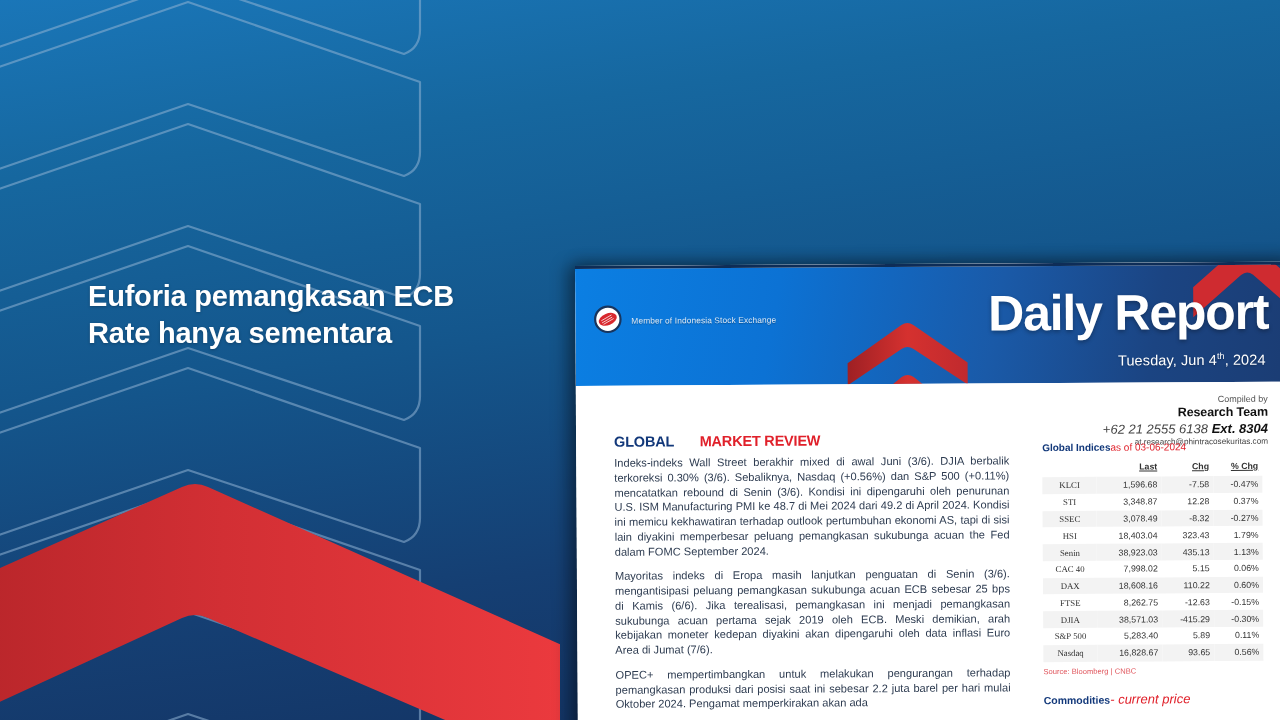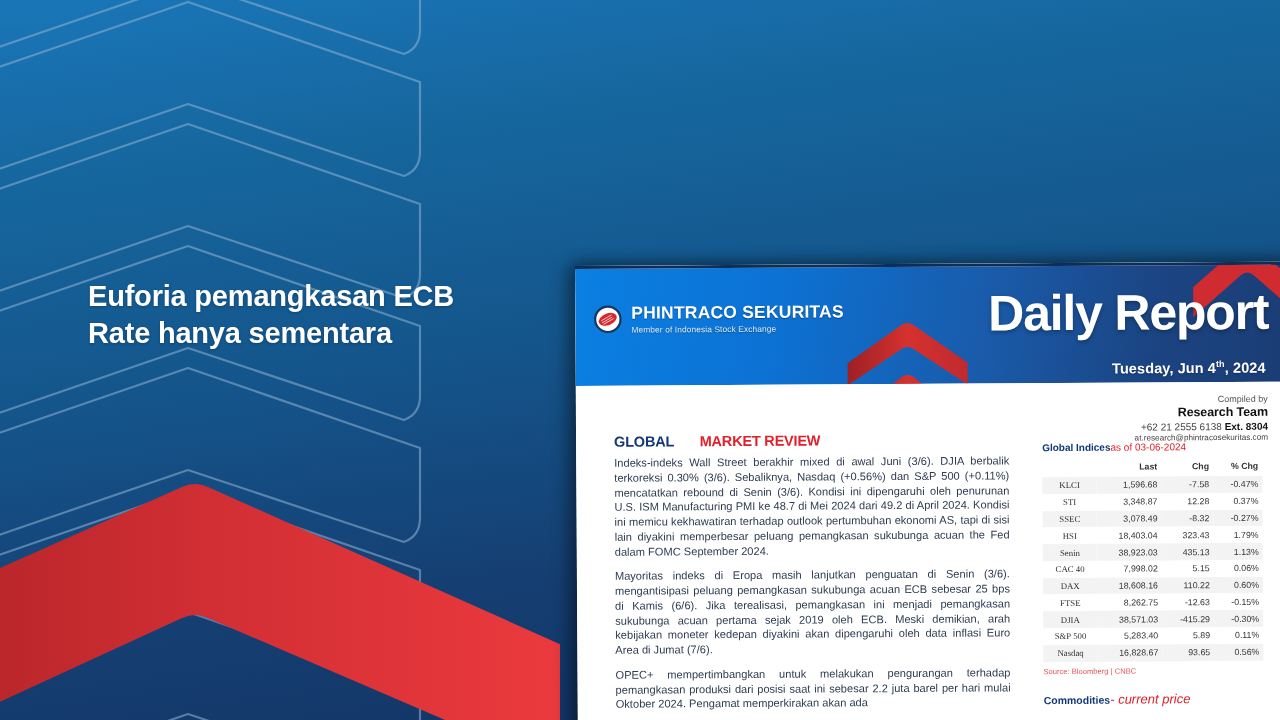"PHINTRACO SEKURITAS" div.logo-text-main { html: <div>PHINTRACO SEKURITAS</div> -> none }
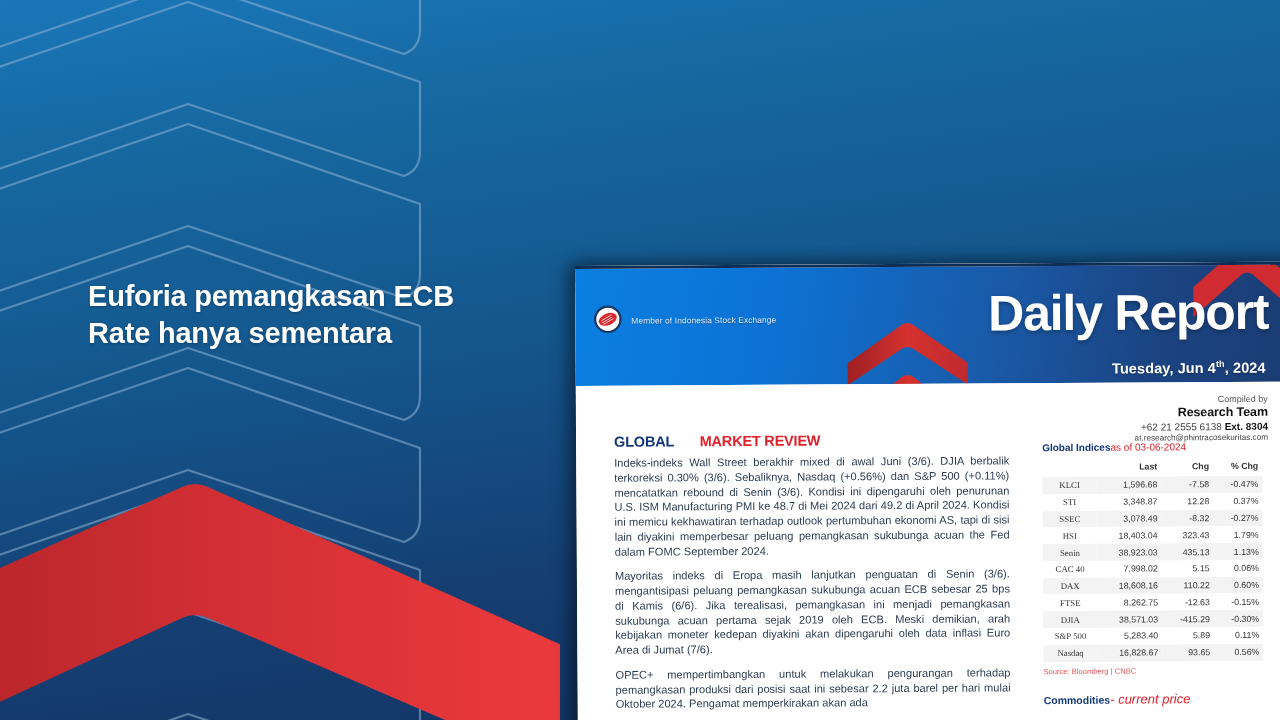"Tuesday, Jun 4th, 2024" #report-date { font-weight: bold -> normal; top: 94px -> 86px }
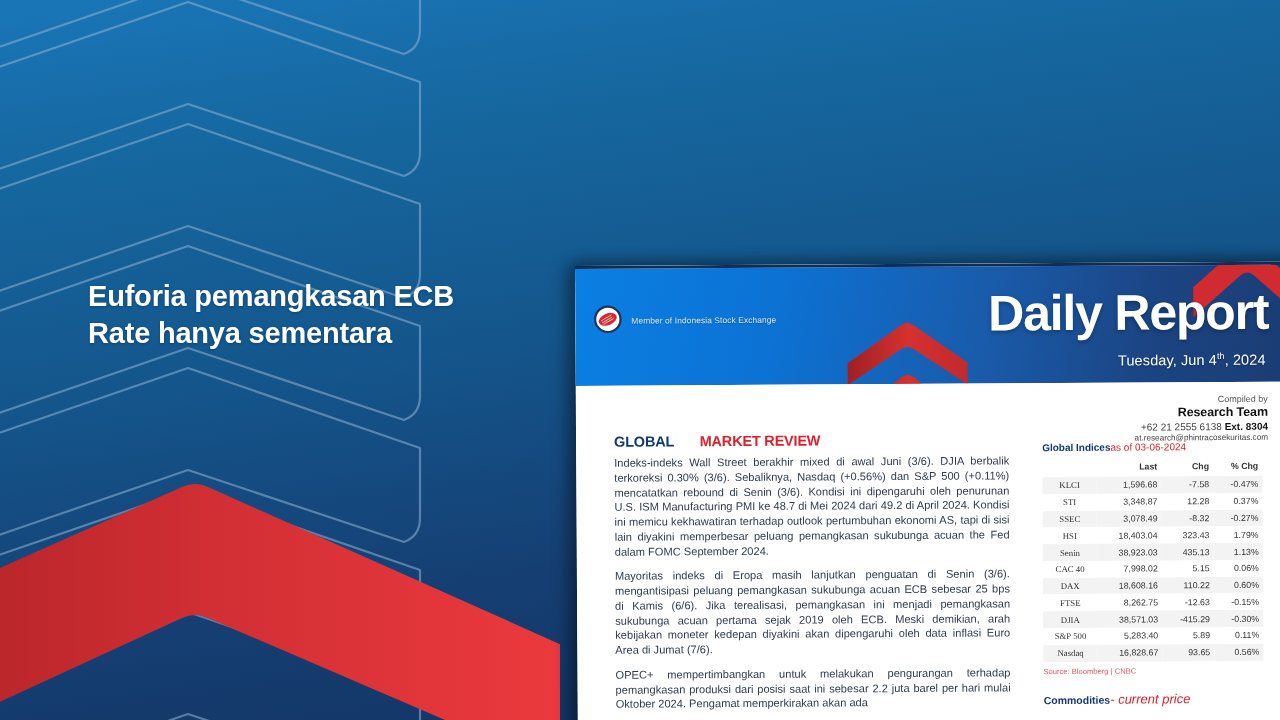"+62 21 2555 6138 Ext." .cmp-3 { font-size: 10px -> 13px; font-style: none -> italic }
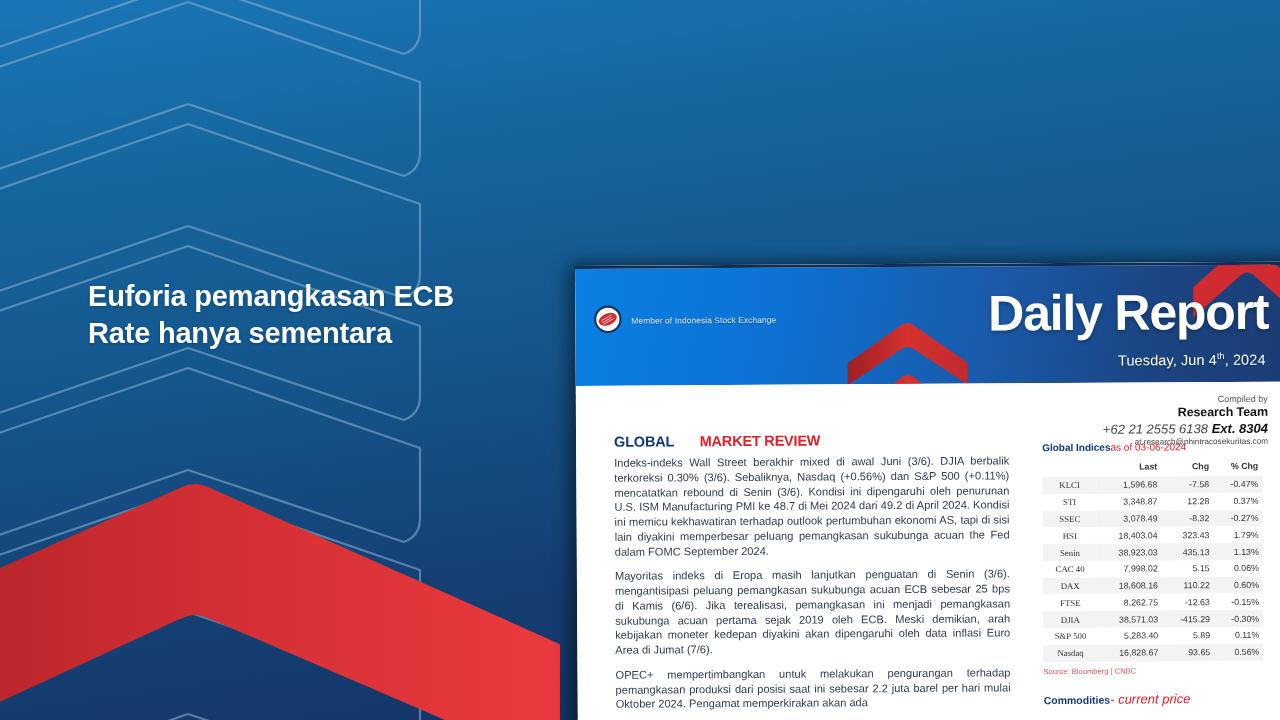"Last" th { text-decoration: none -> underline }
